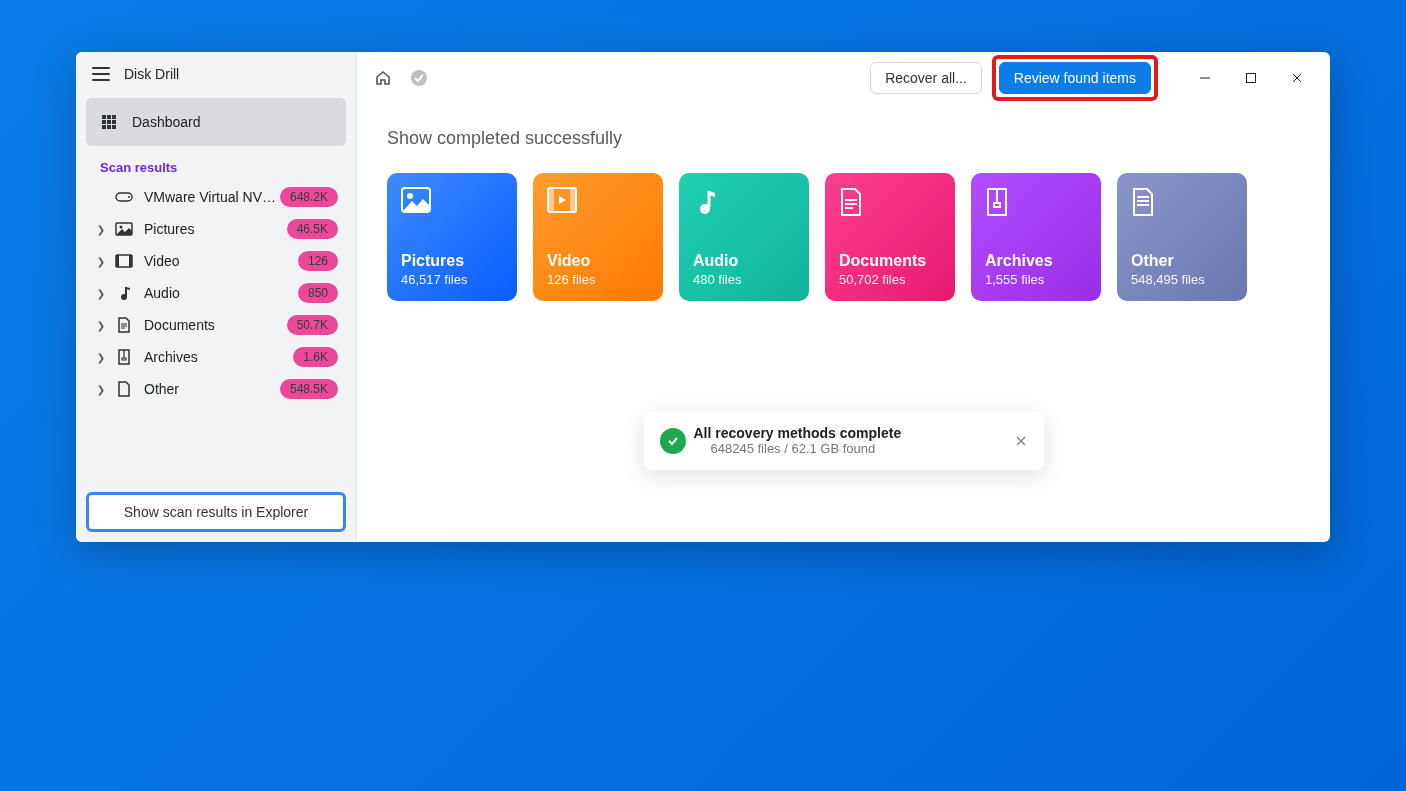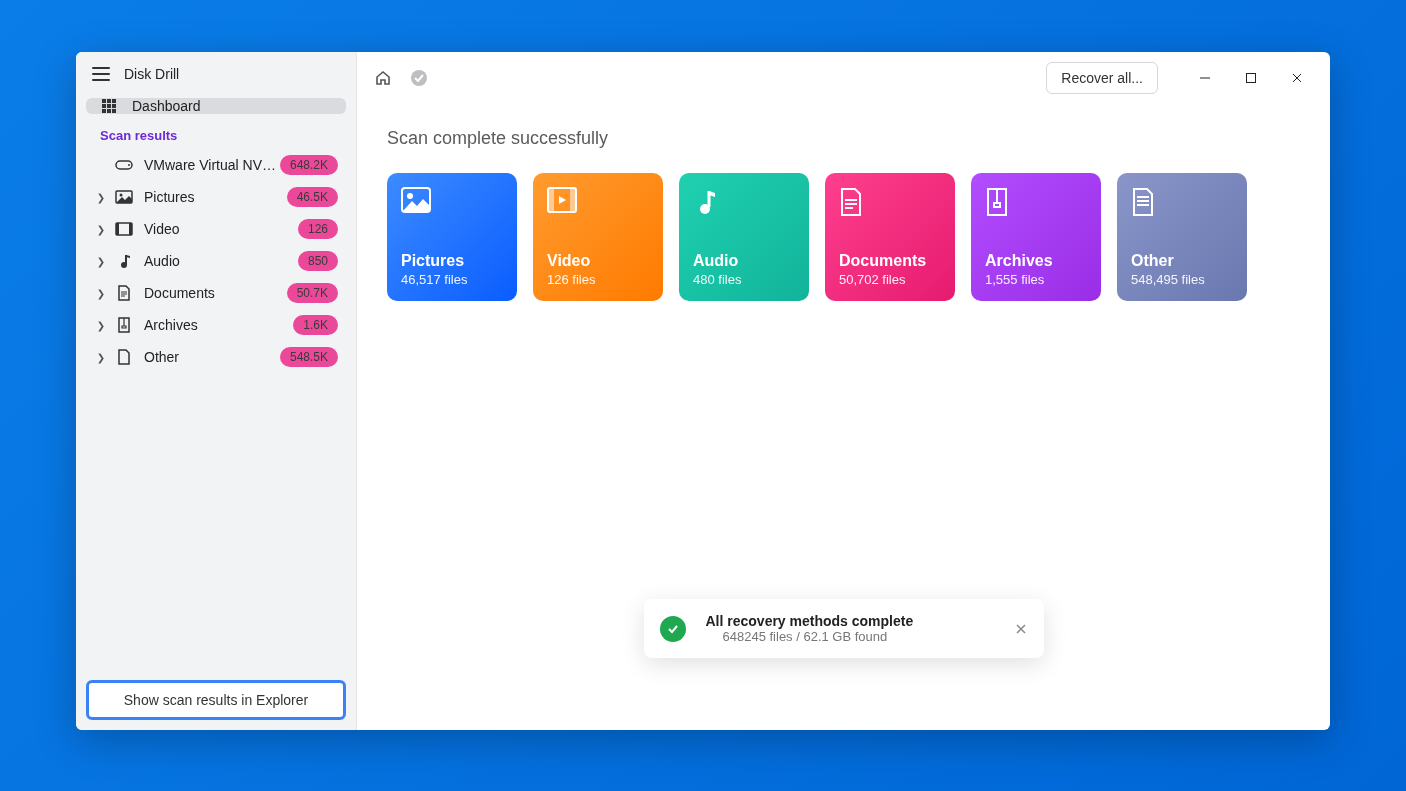"Disk Drill" .window { height: 678px -> 490px }
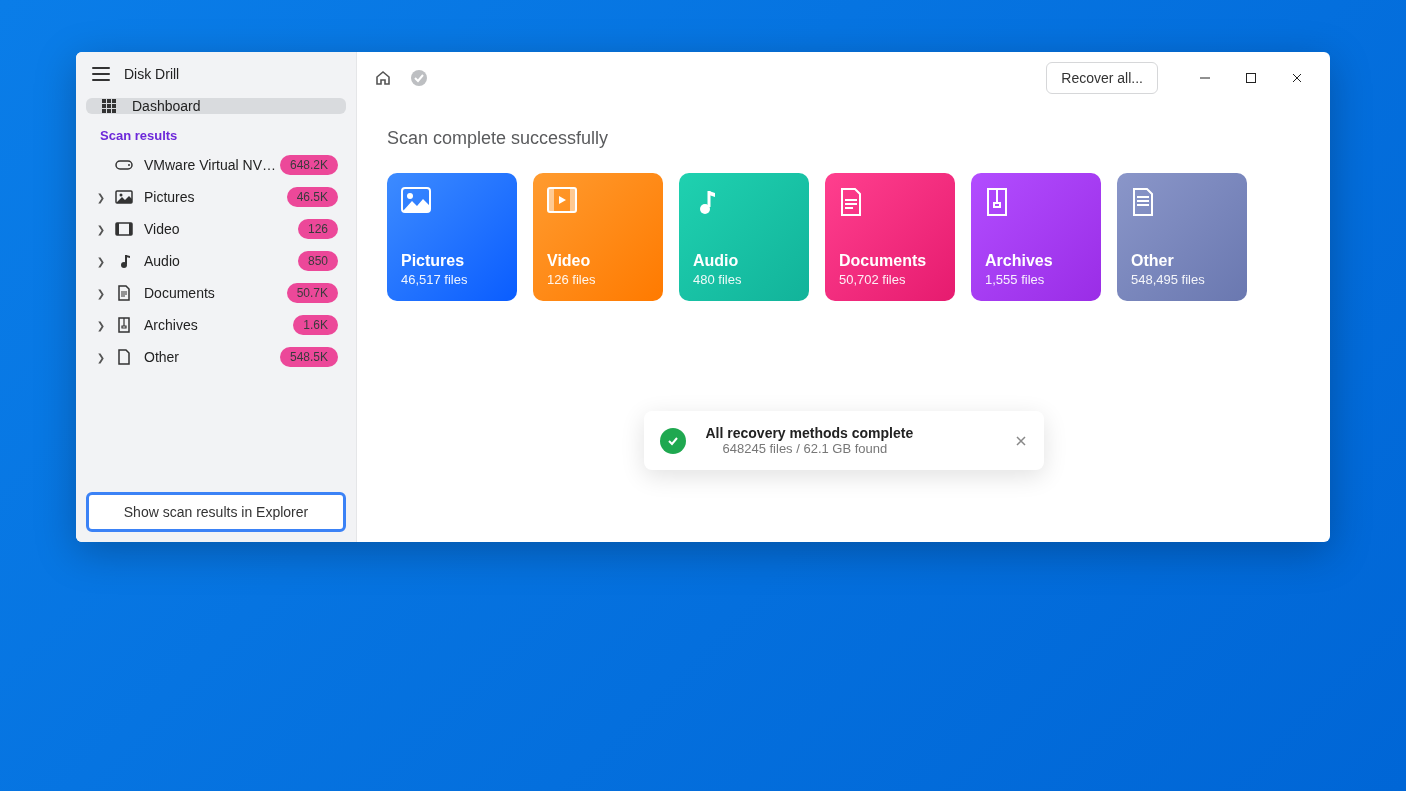"Review found items" span.highlight-box { html: none -> <span> <button>Review found items</button> </span> }
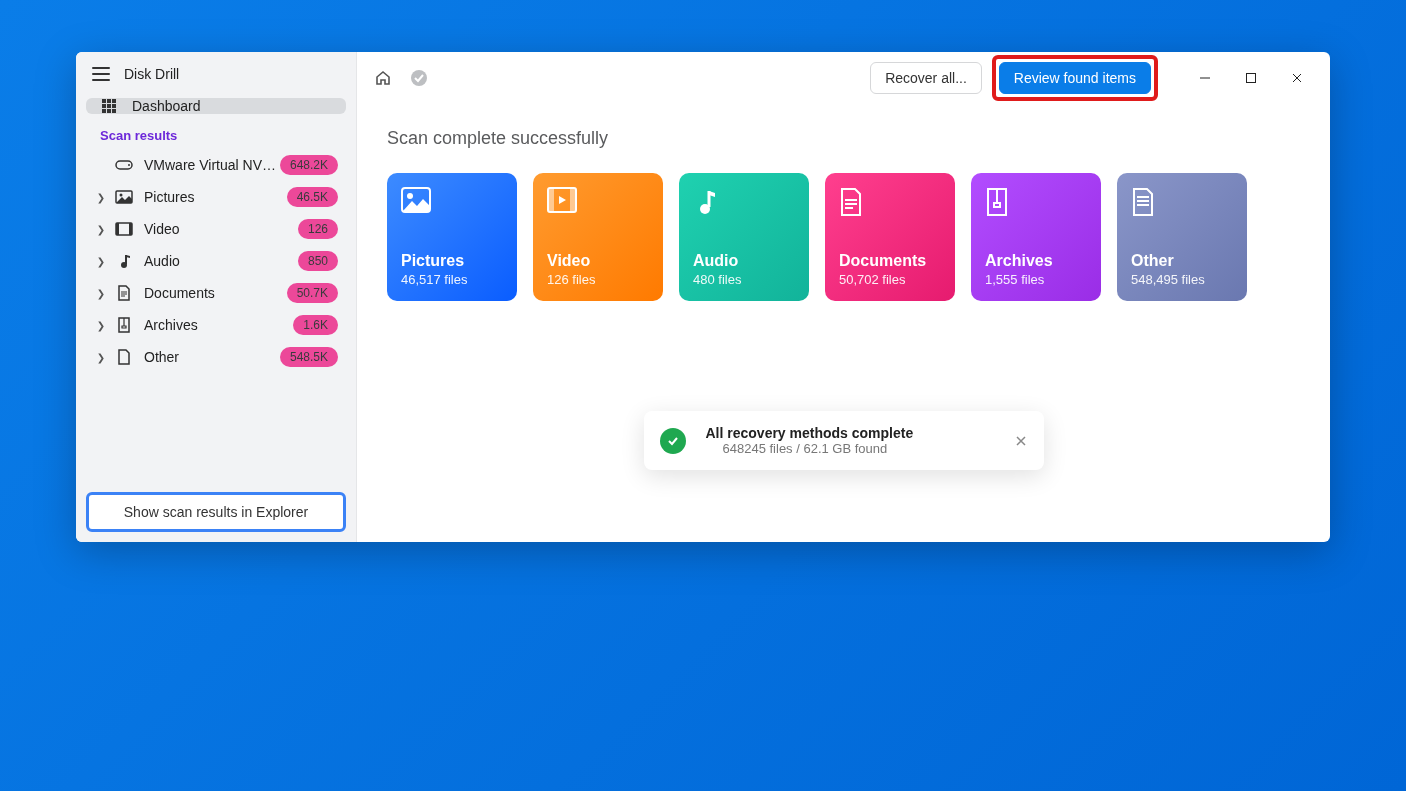"Dashboard" .sb-item { padding: 0 14px -> 16px 14px }
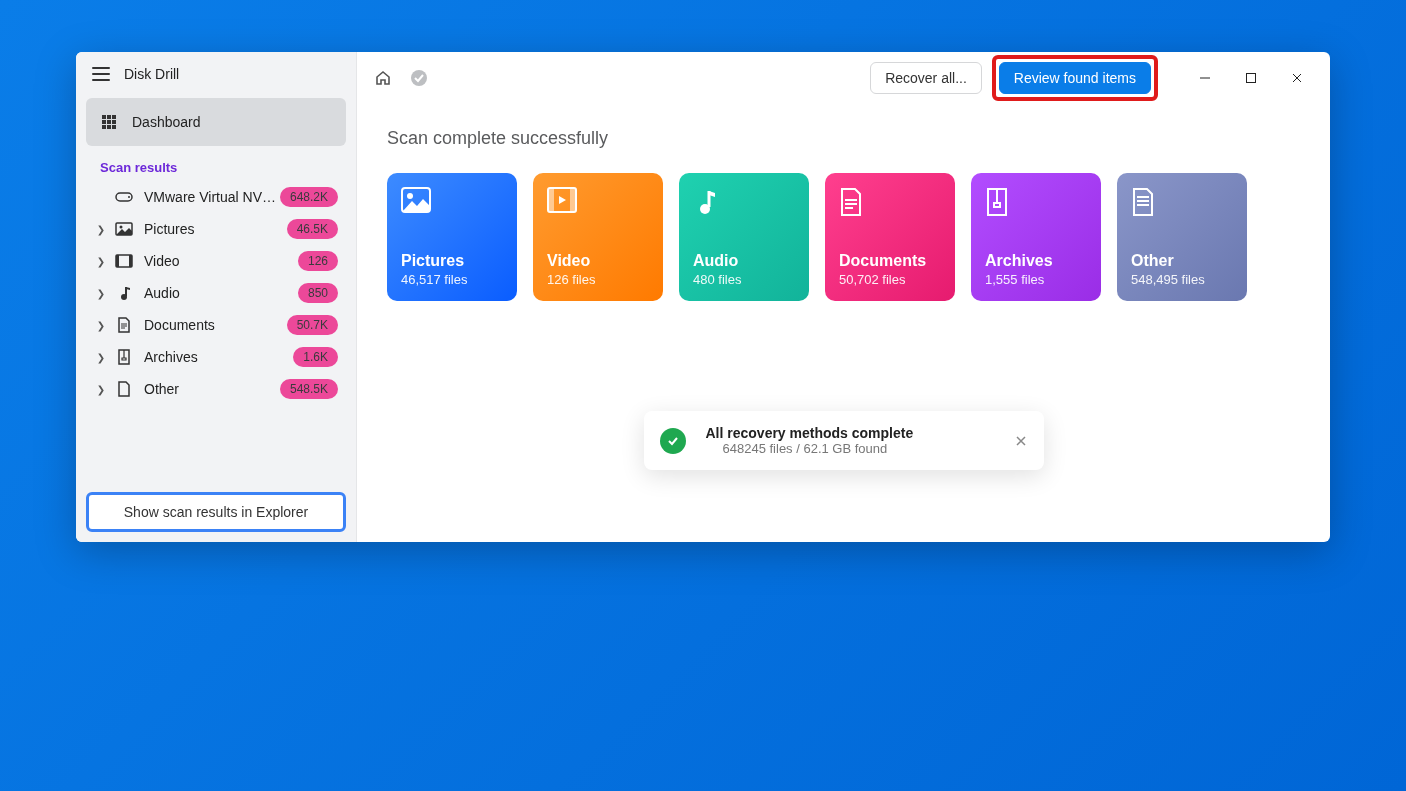"Scan complete successfully" div.subline { text: Scan complete -> Show completed }
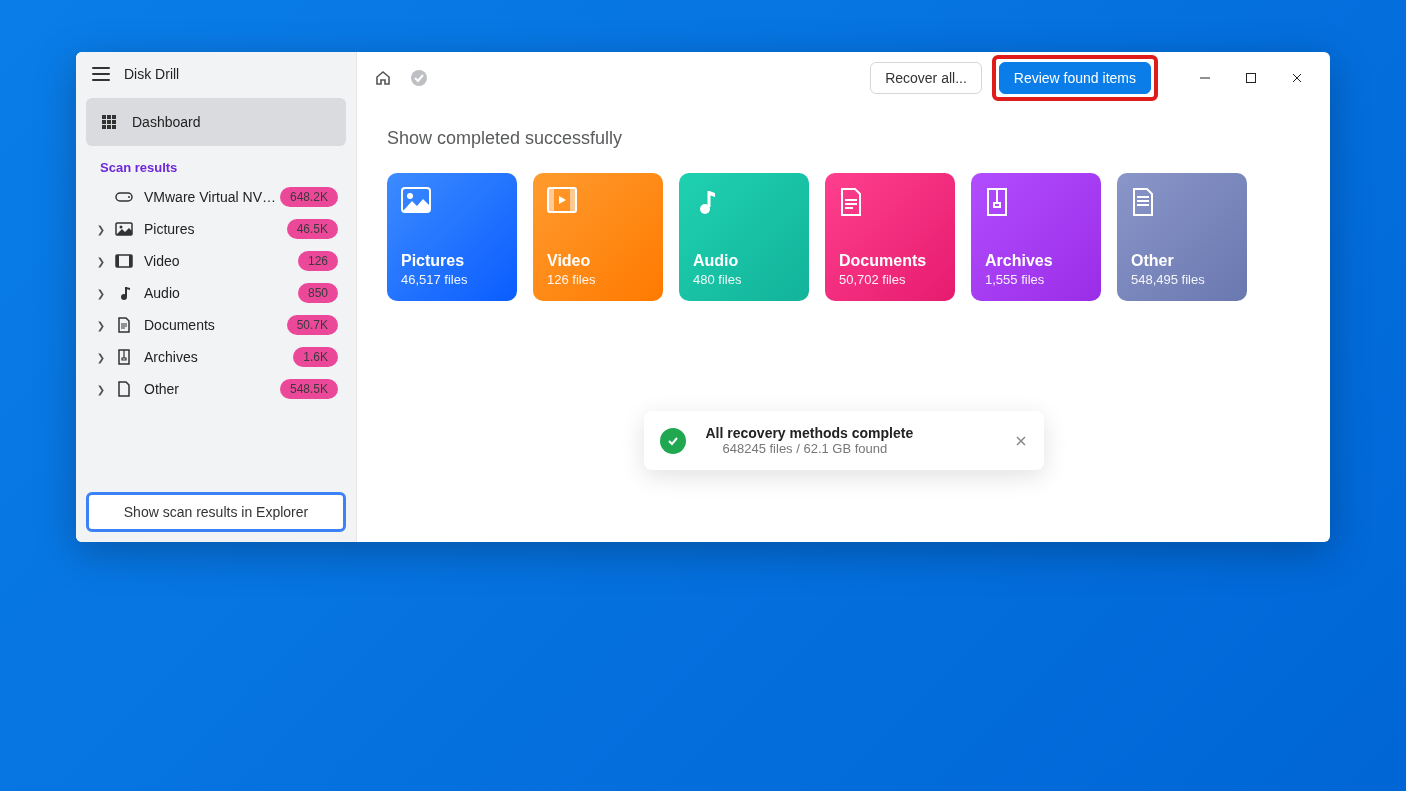"All recovery methods complete" .toast { gap: 20px -> 8px }
